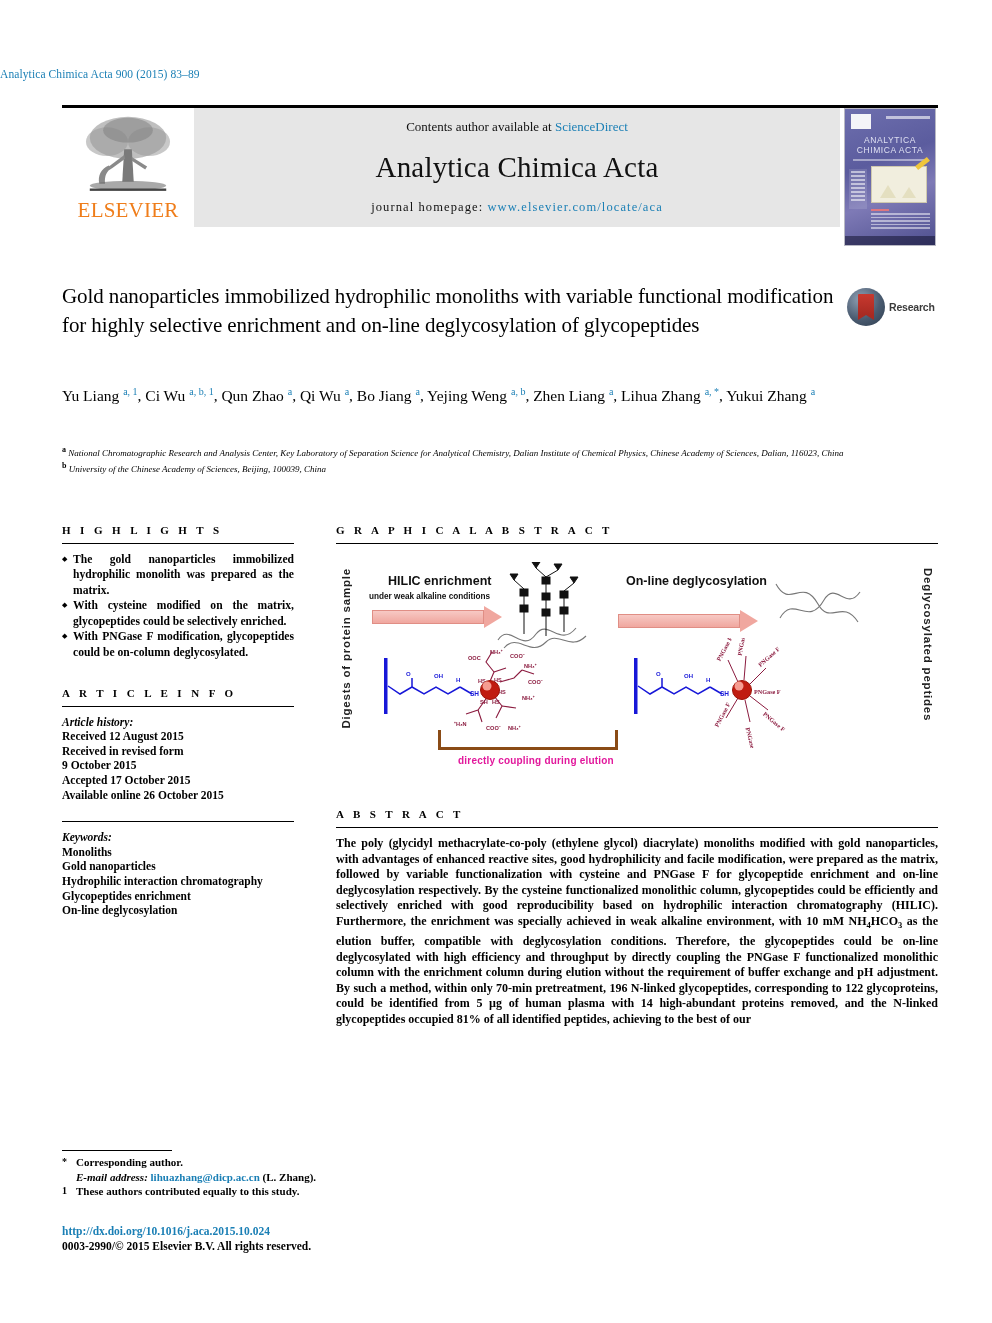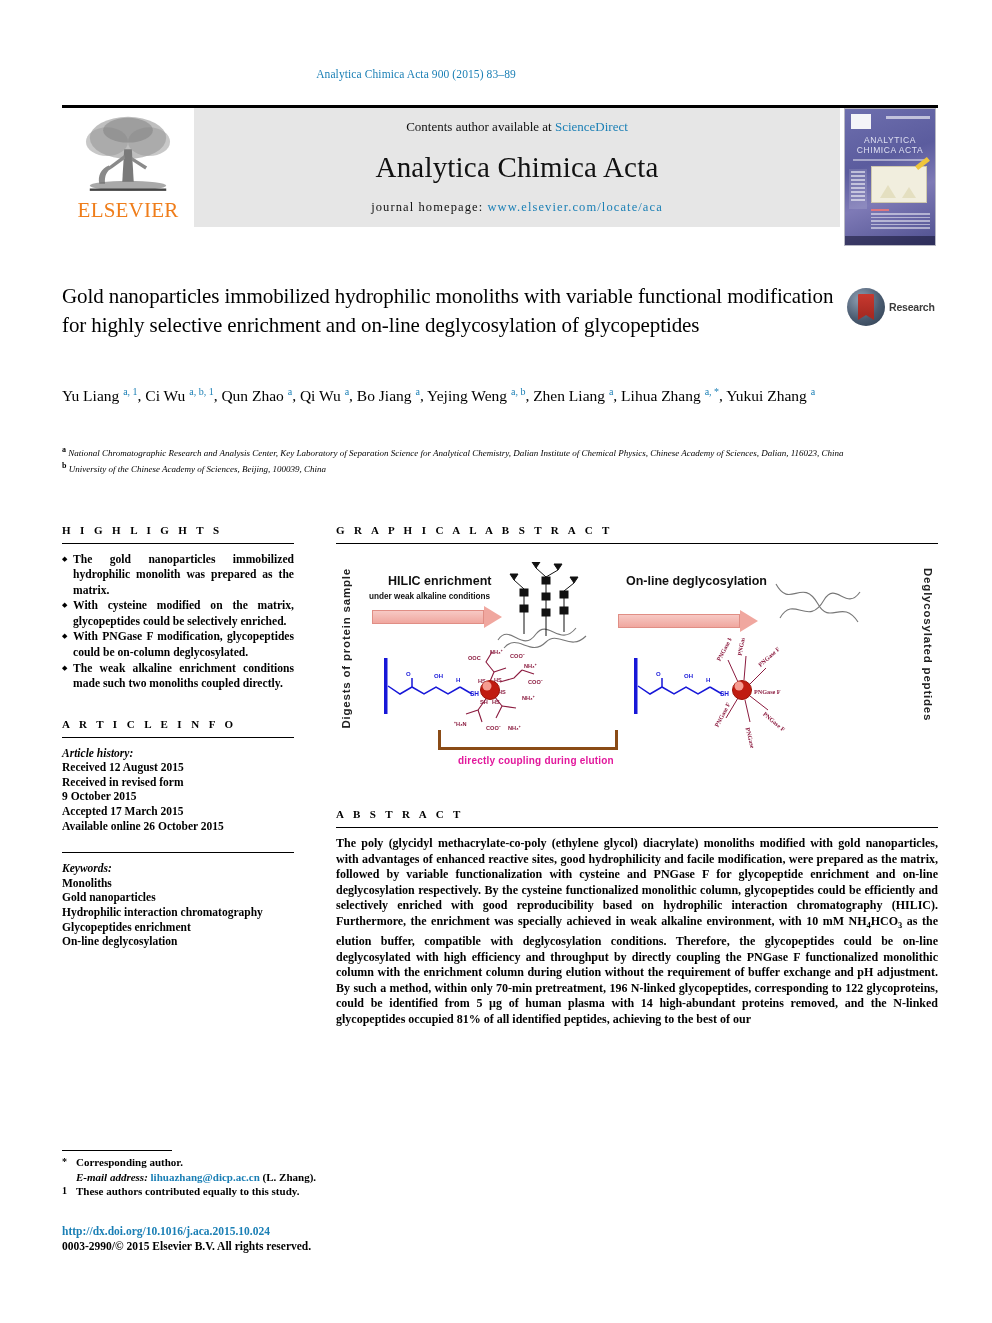"Analytica Chimica Acta 900 (2015)" .runhead { text-align: center -> left }
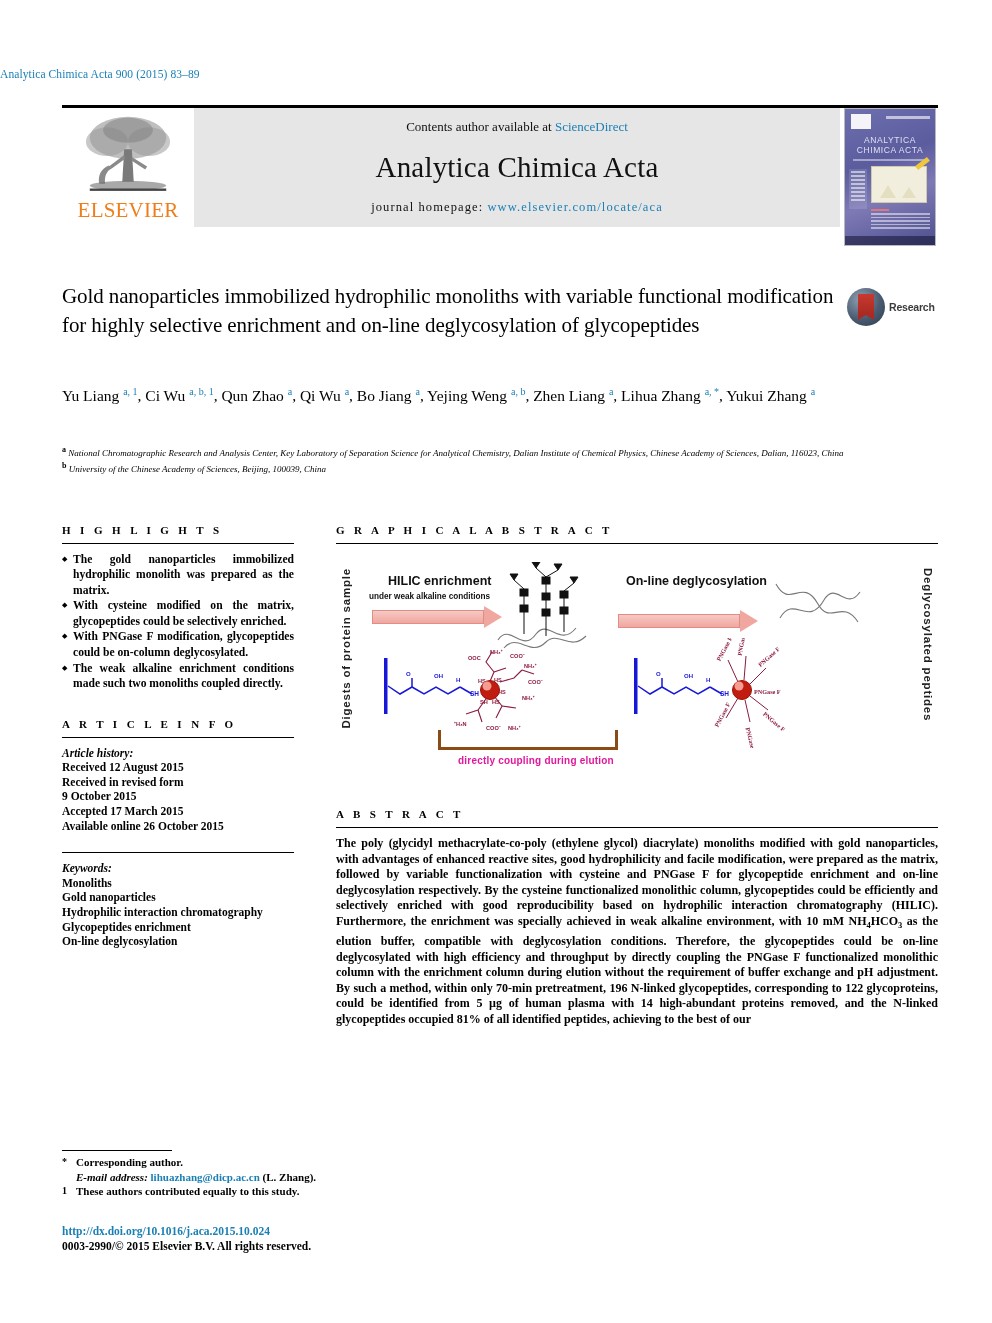"The weak alkaline enrichment conditions" li { html: <li>The weak alkaline enrichment conditions made such two monoliths coupled directly.</li> -> none }
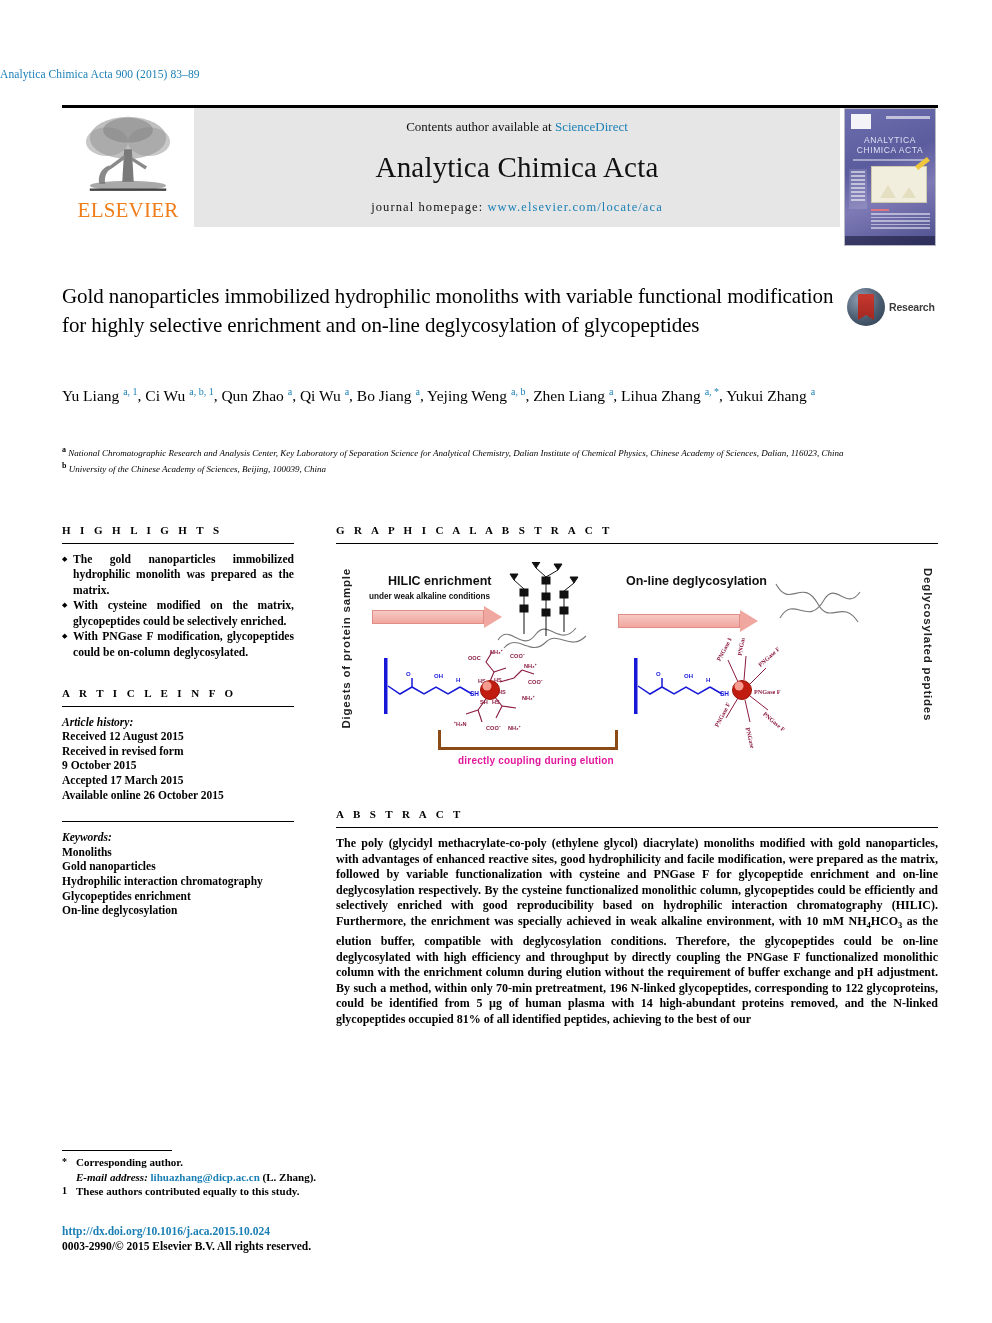"Accepted 17 March 2015" div { text: March -> October }
